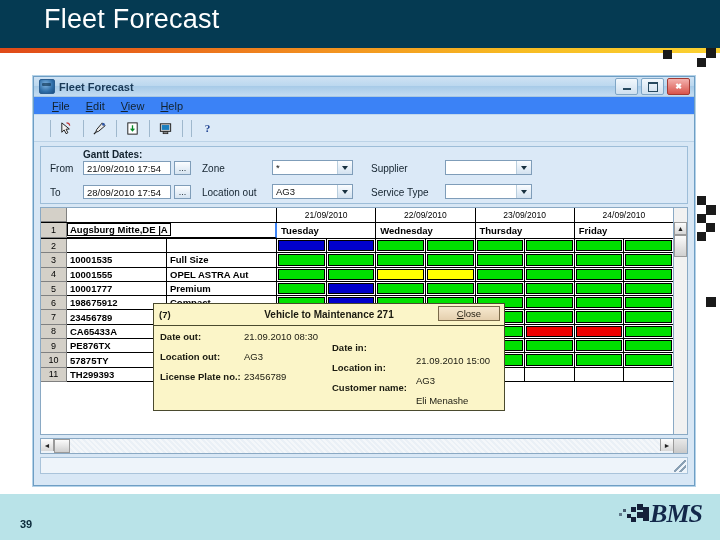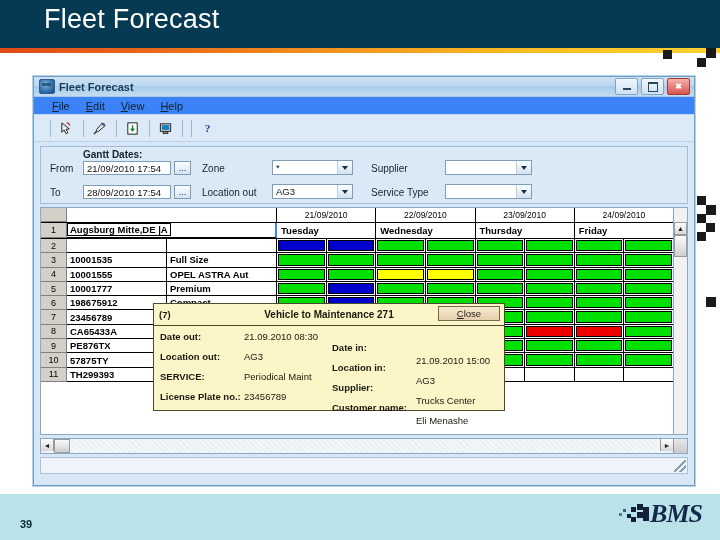"SERVICE:" div.prow { html: <div> <span>SERVICE:</span> <span>Periodical Maint</span> <span>Supplier:</span> <span>Trucks Center</span> </div> -> none }
